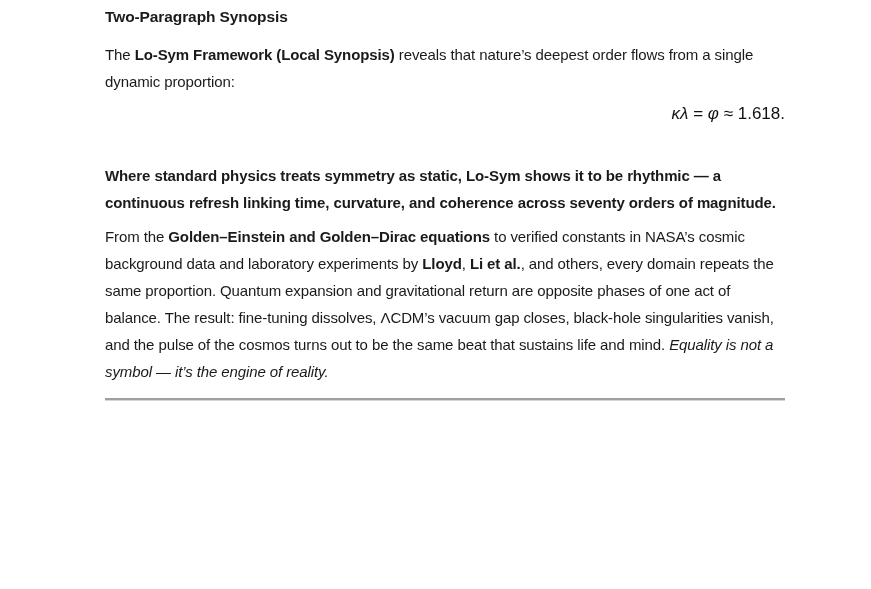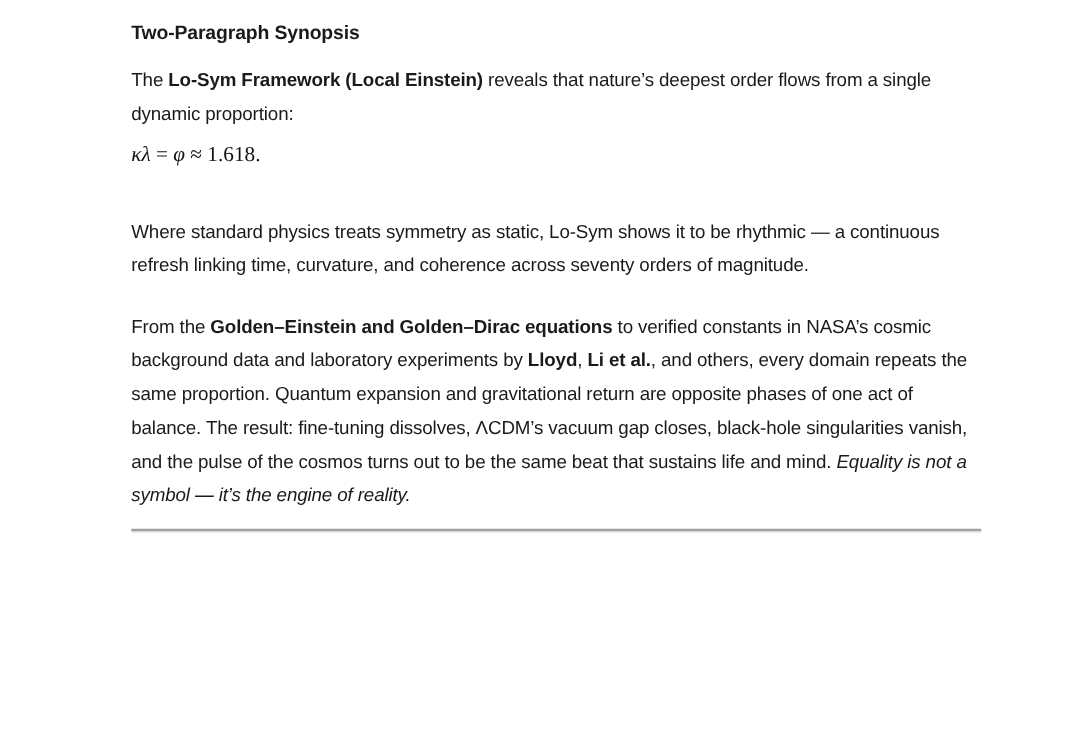"Two-Paragraph Synopsis" .doc { padding: 16px 0 0 105px -> 6px 0 0 105px }
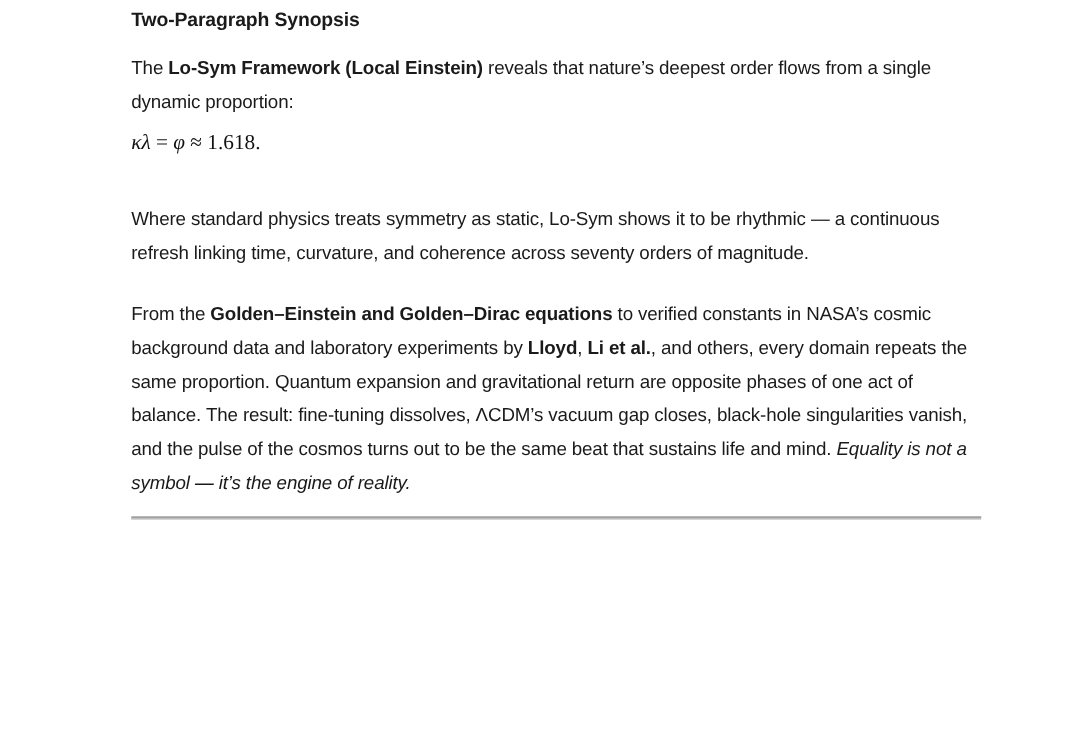"Lo-Sym Framework (Local Einstein)" span.b { text: Einstein -> Synopsis }
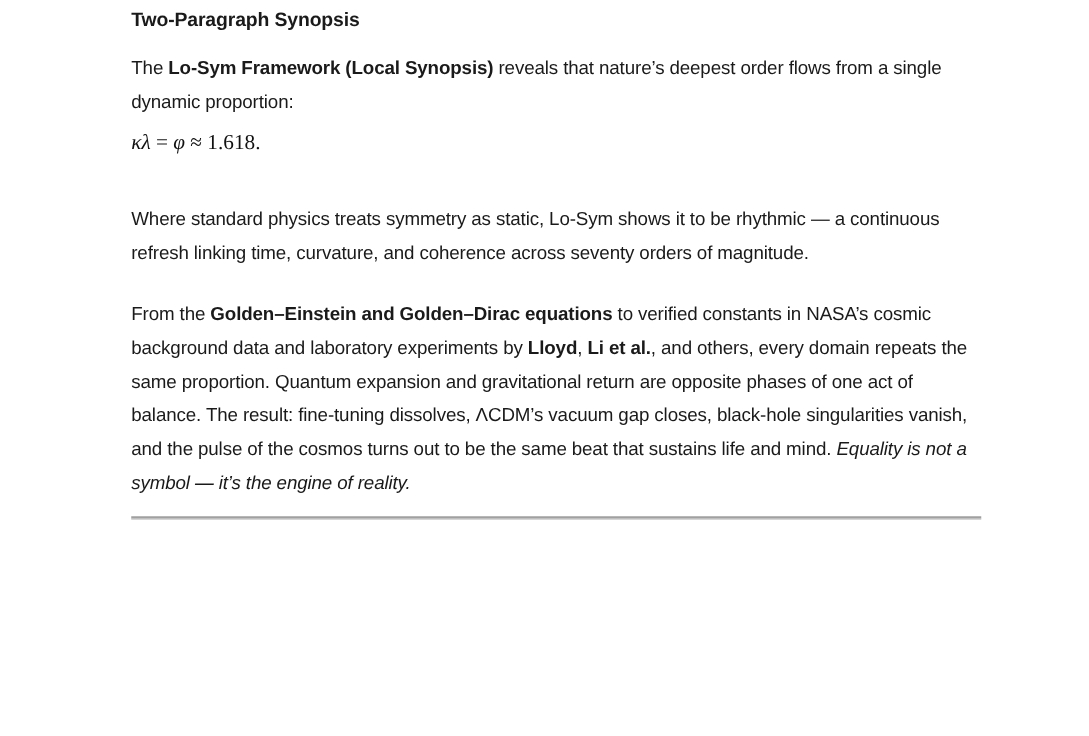"κλ = φ ≈ 1.618." .eq { font-family: Liberation Serif, serif -> Liberation Sans, sans-serif; text-align: left -> right }
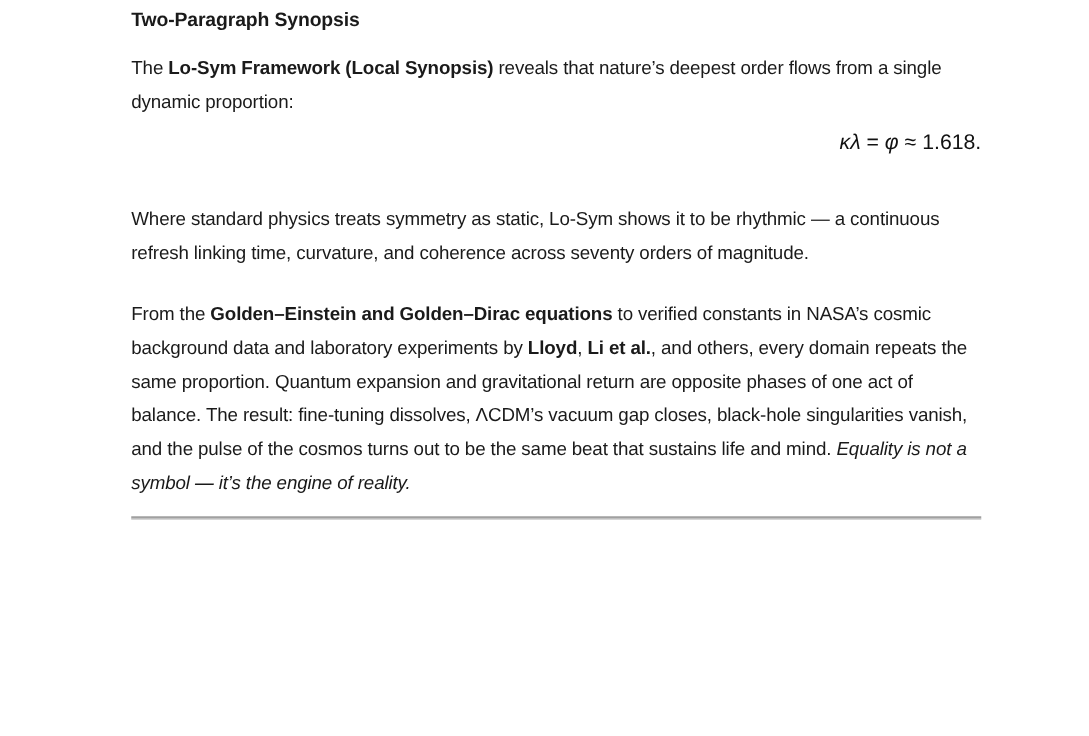"Where standard physics treats symmetry" .p-rhythmic { font-weight: none -> bold; margin-bottom: 22px -> 7px }
